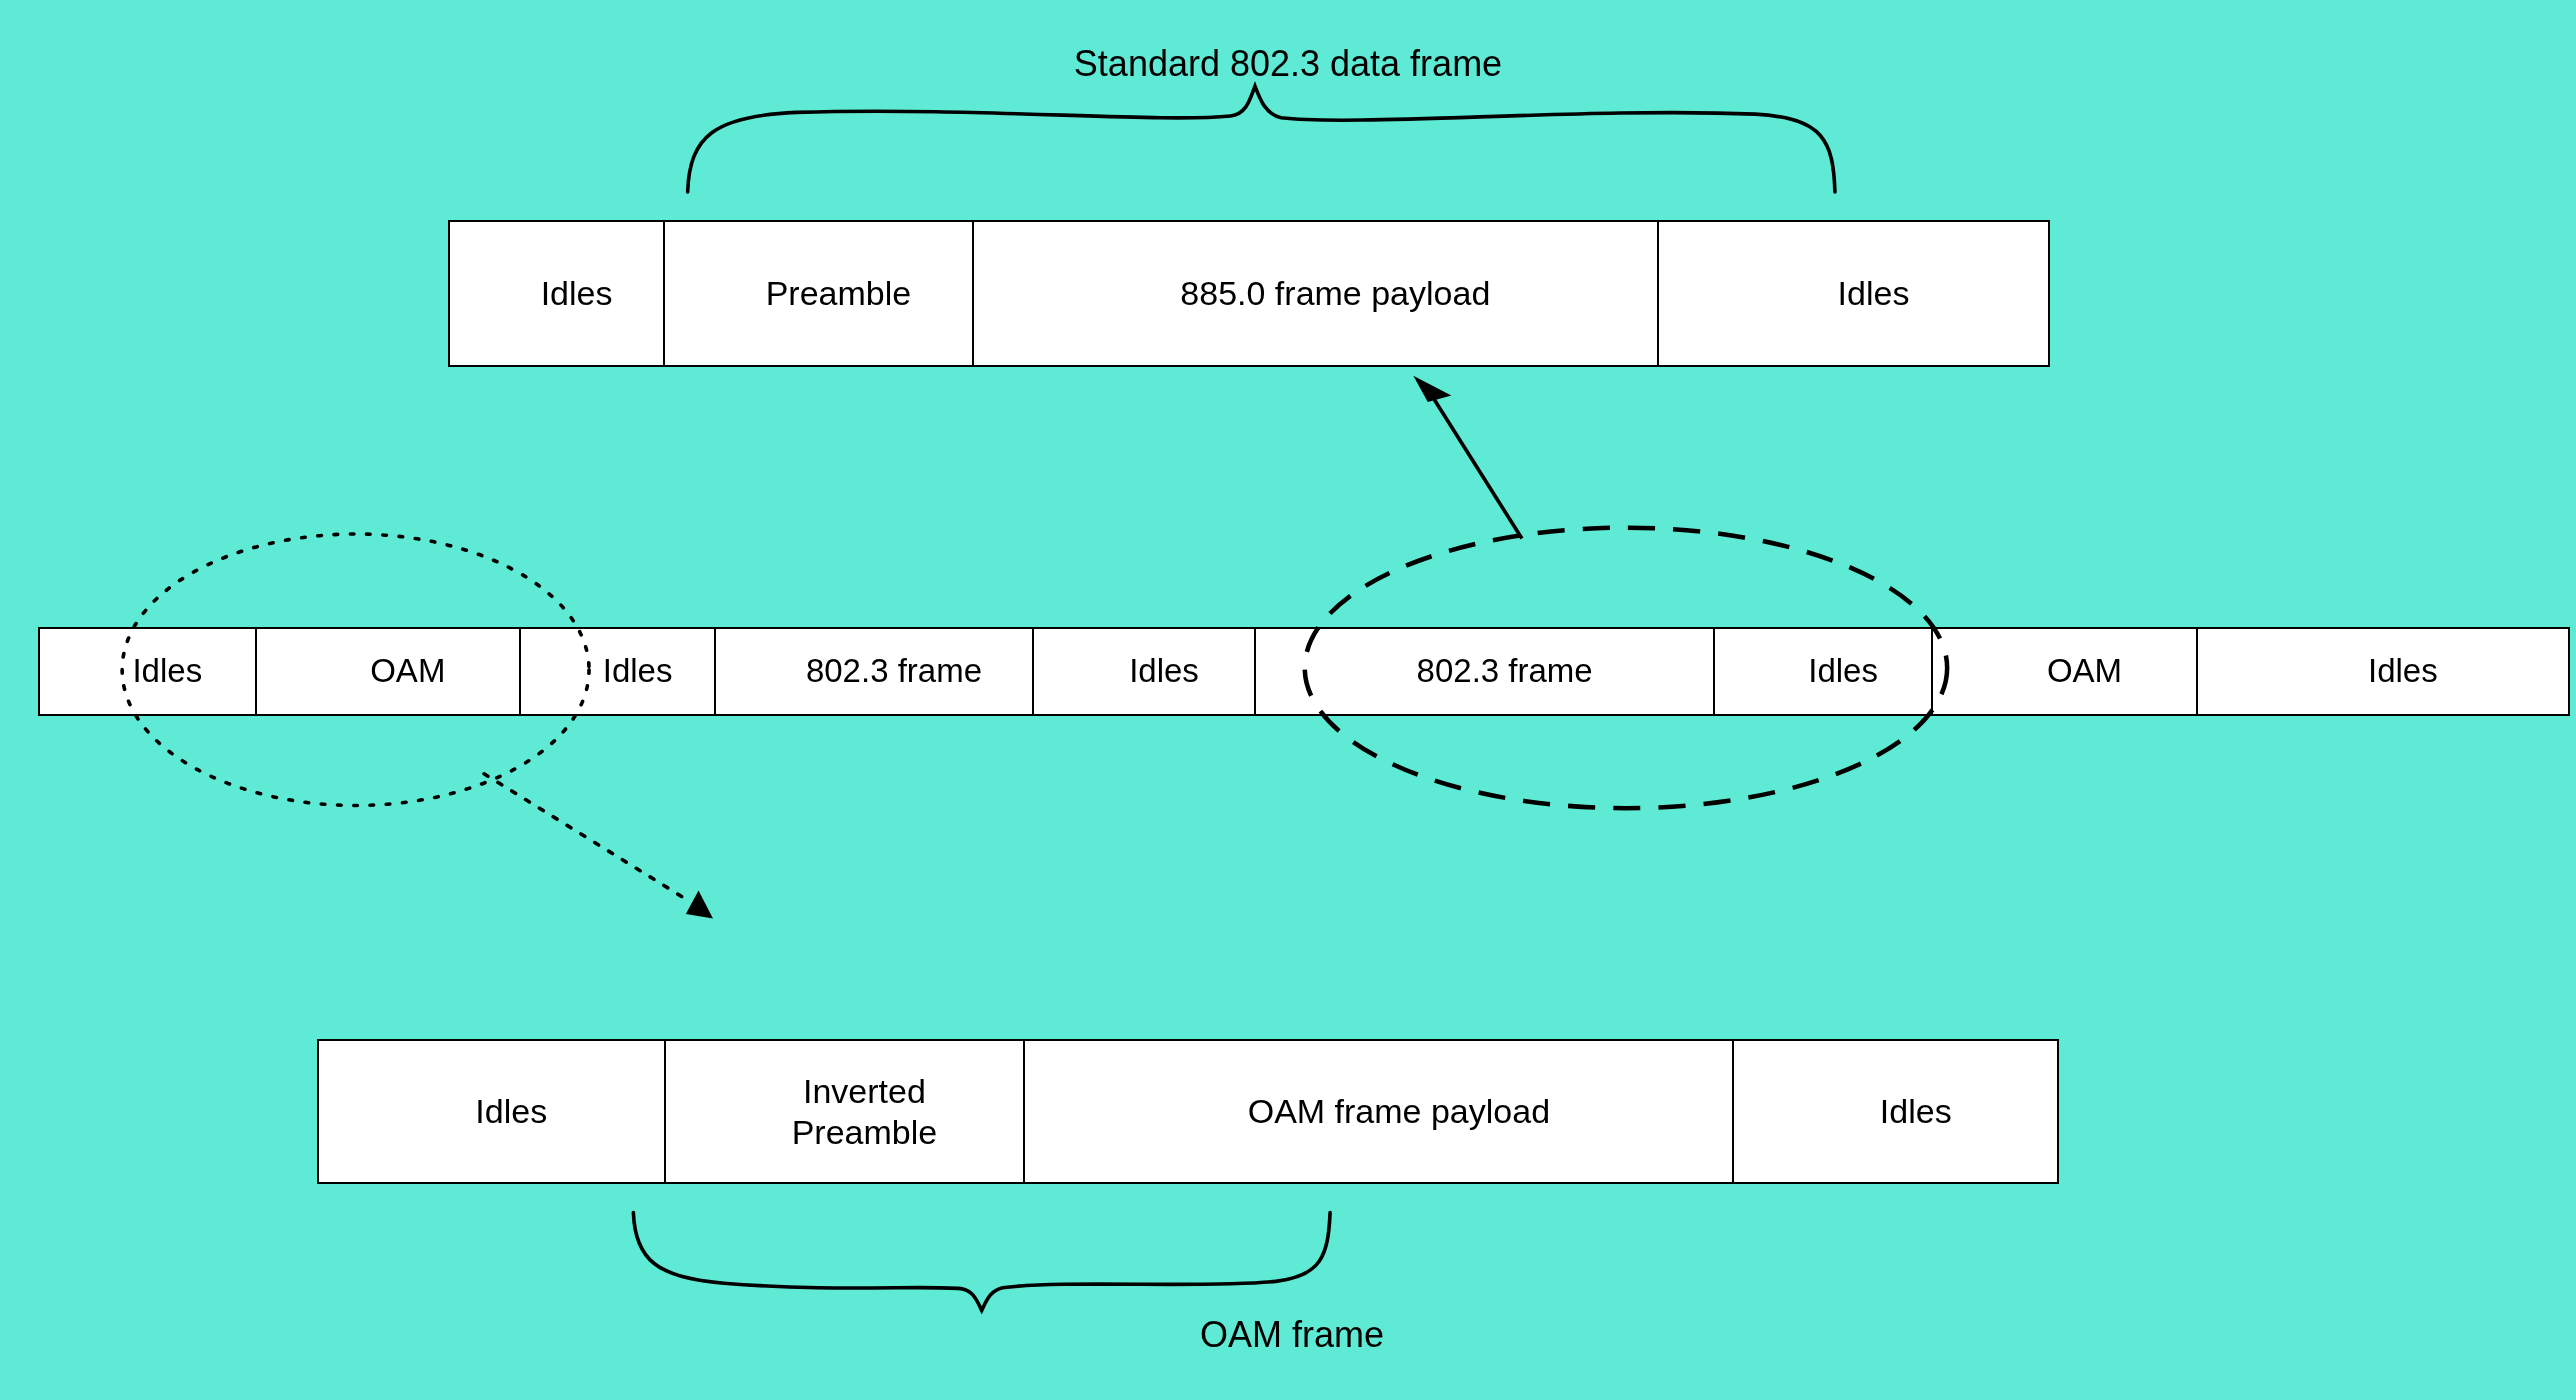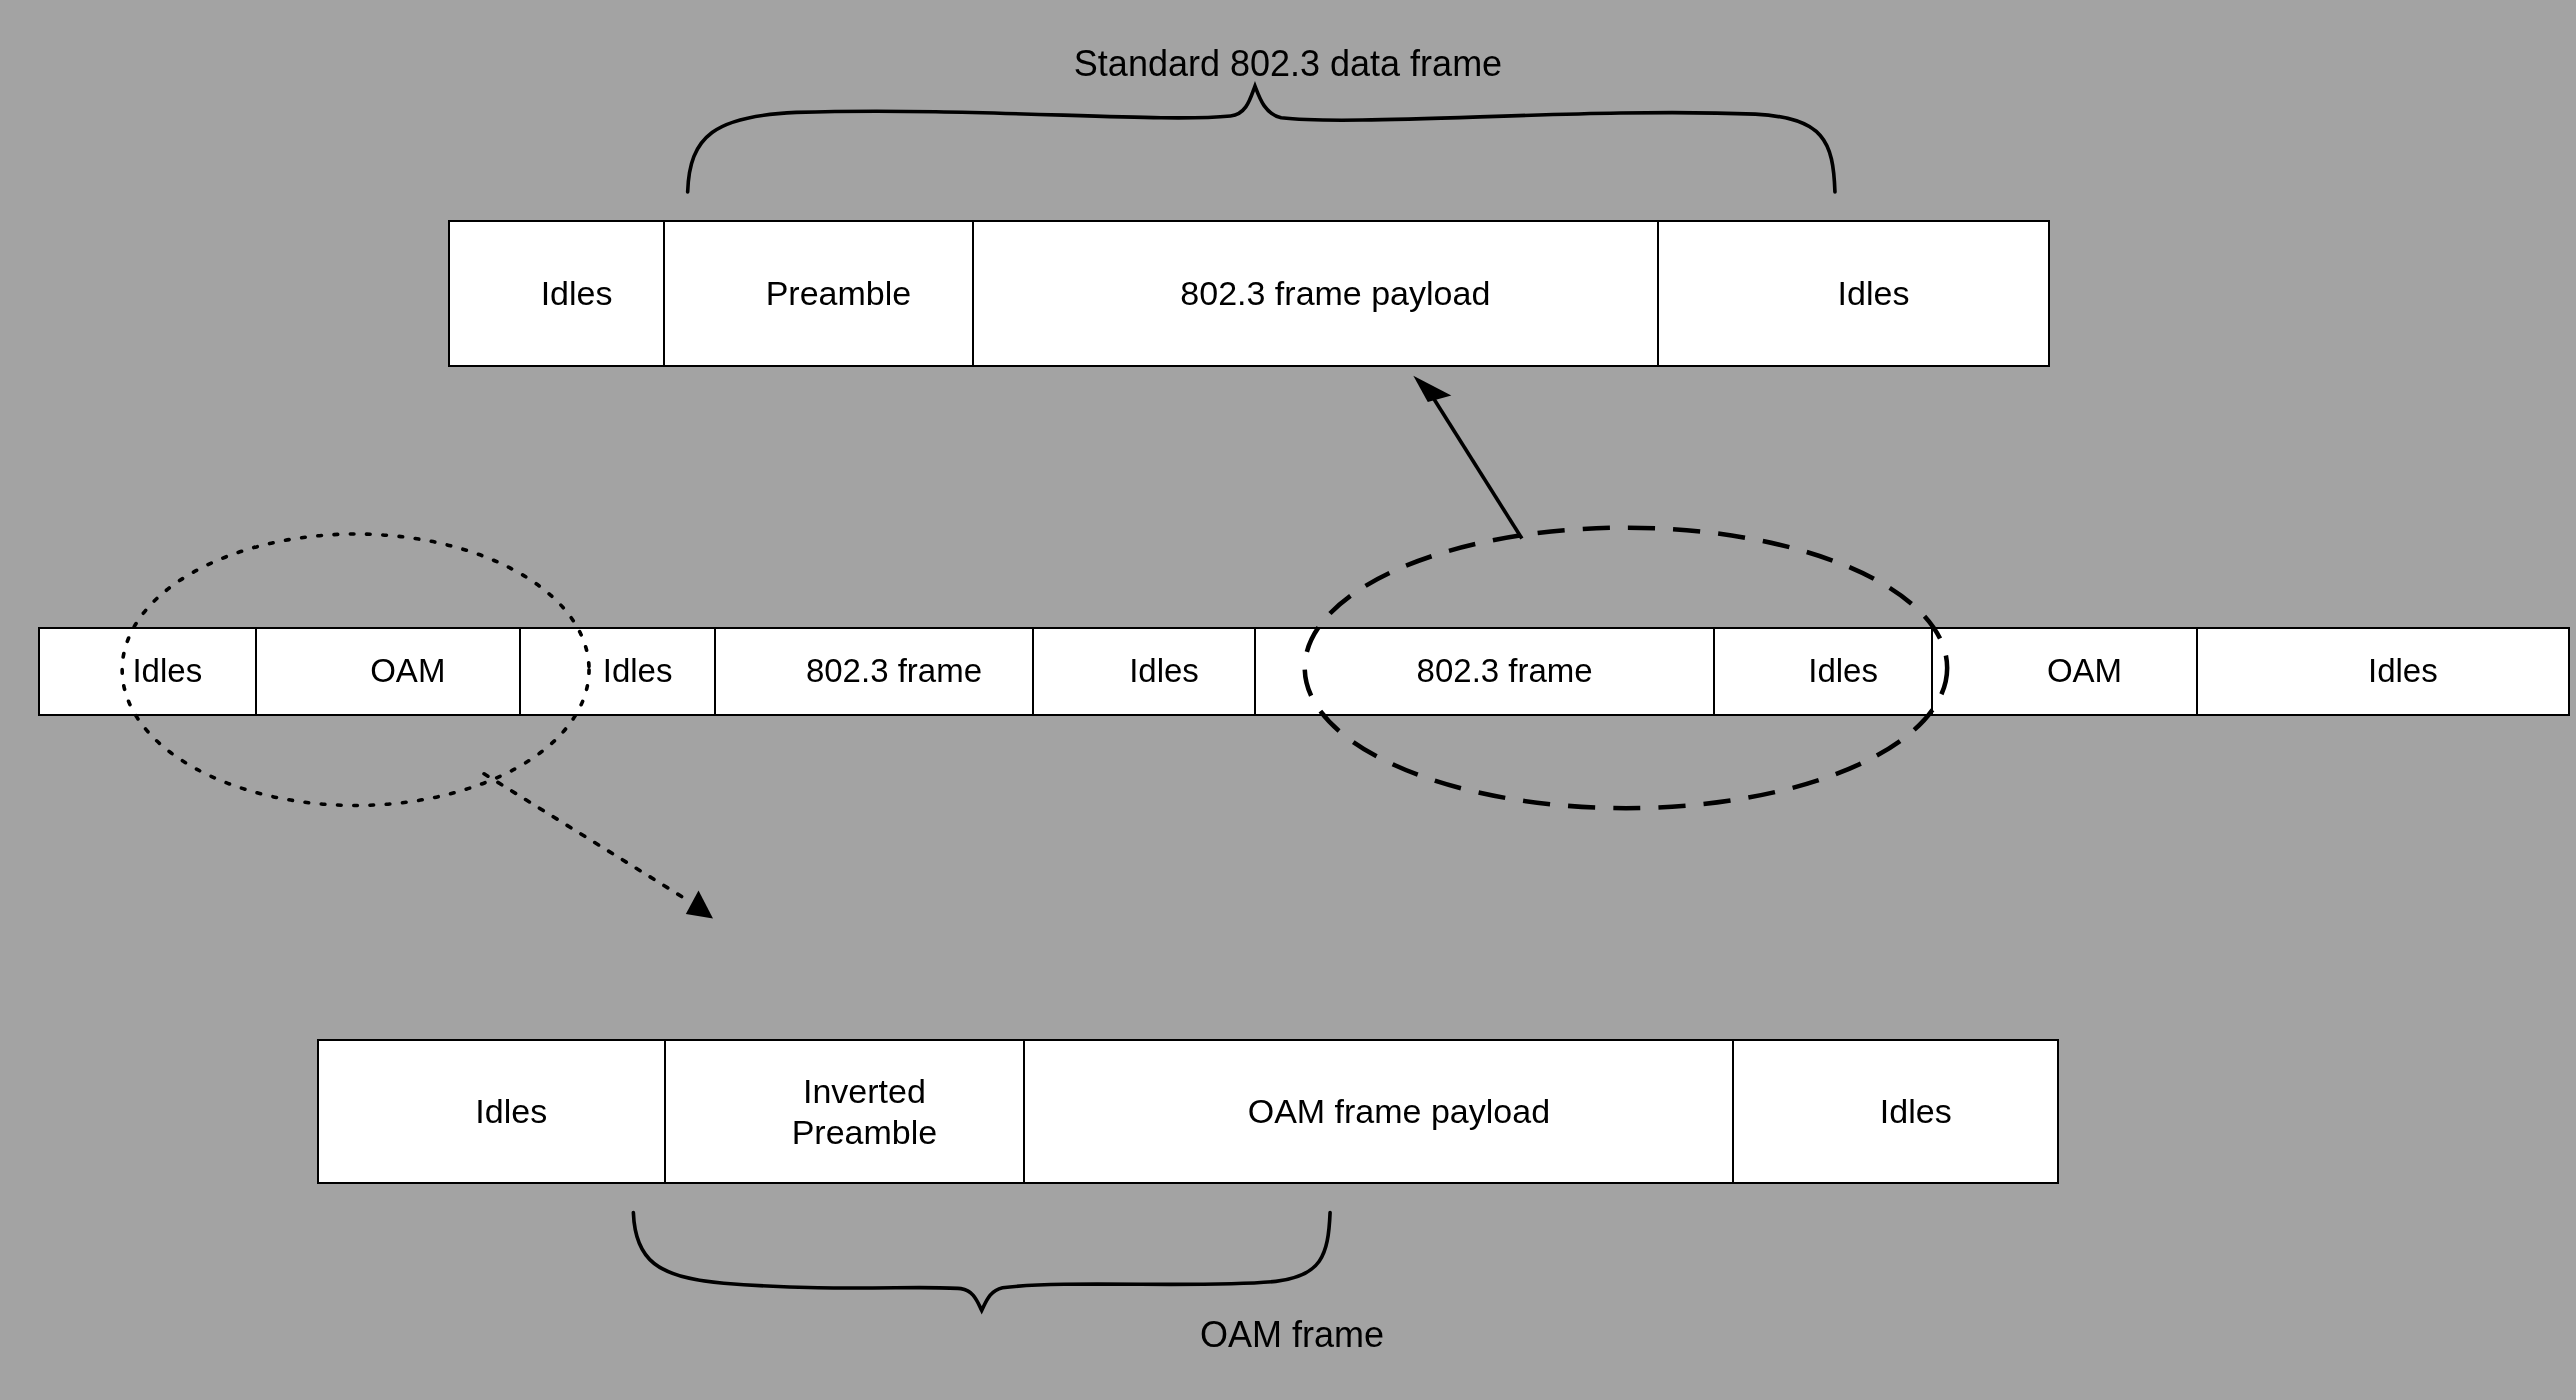"Standard 802.3 data frame" #stage { background: #a3a3a3 -> #5eead4 }
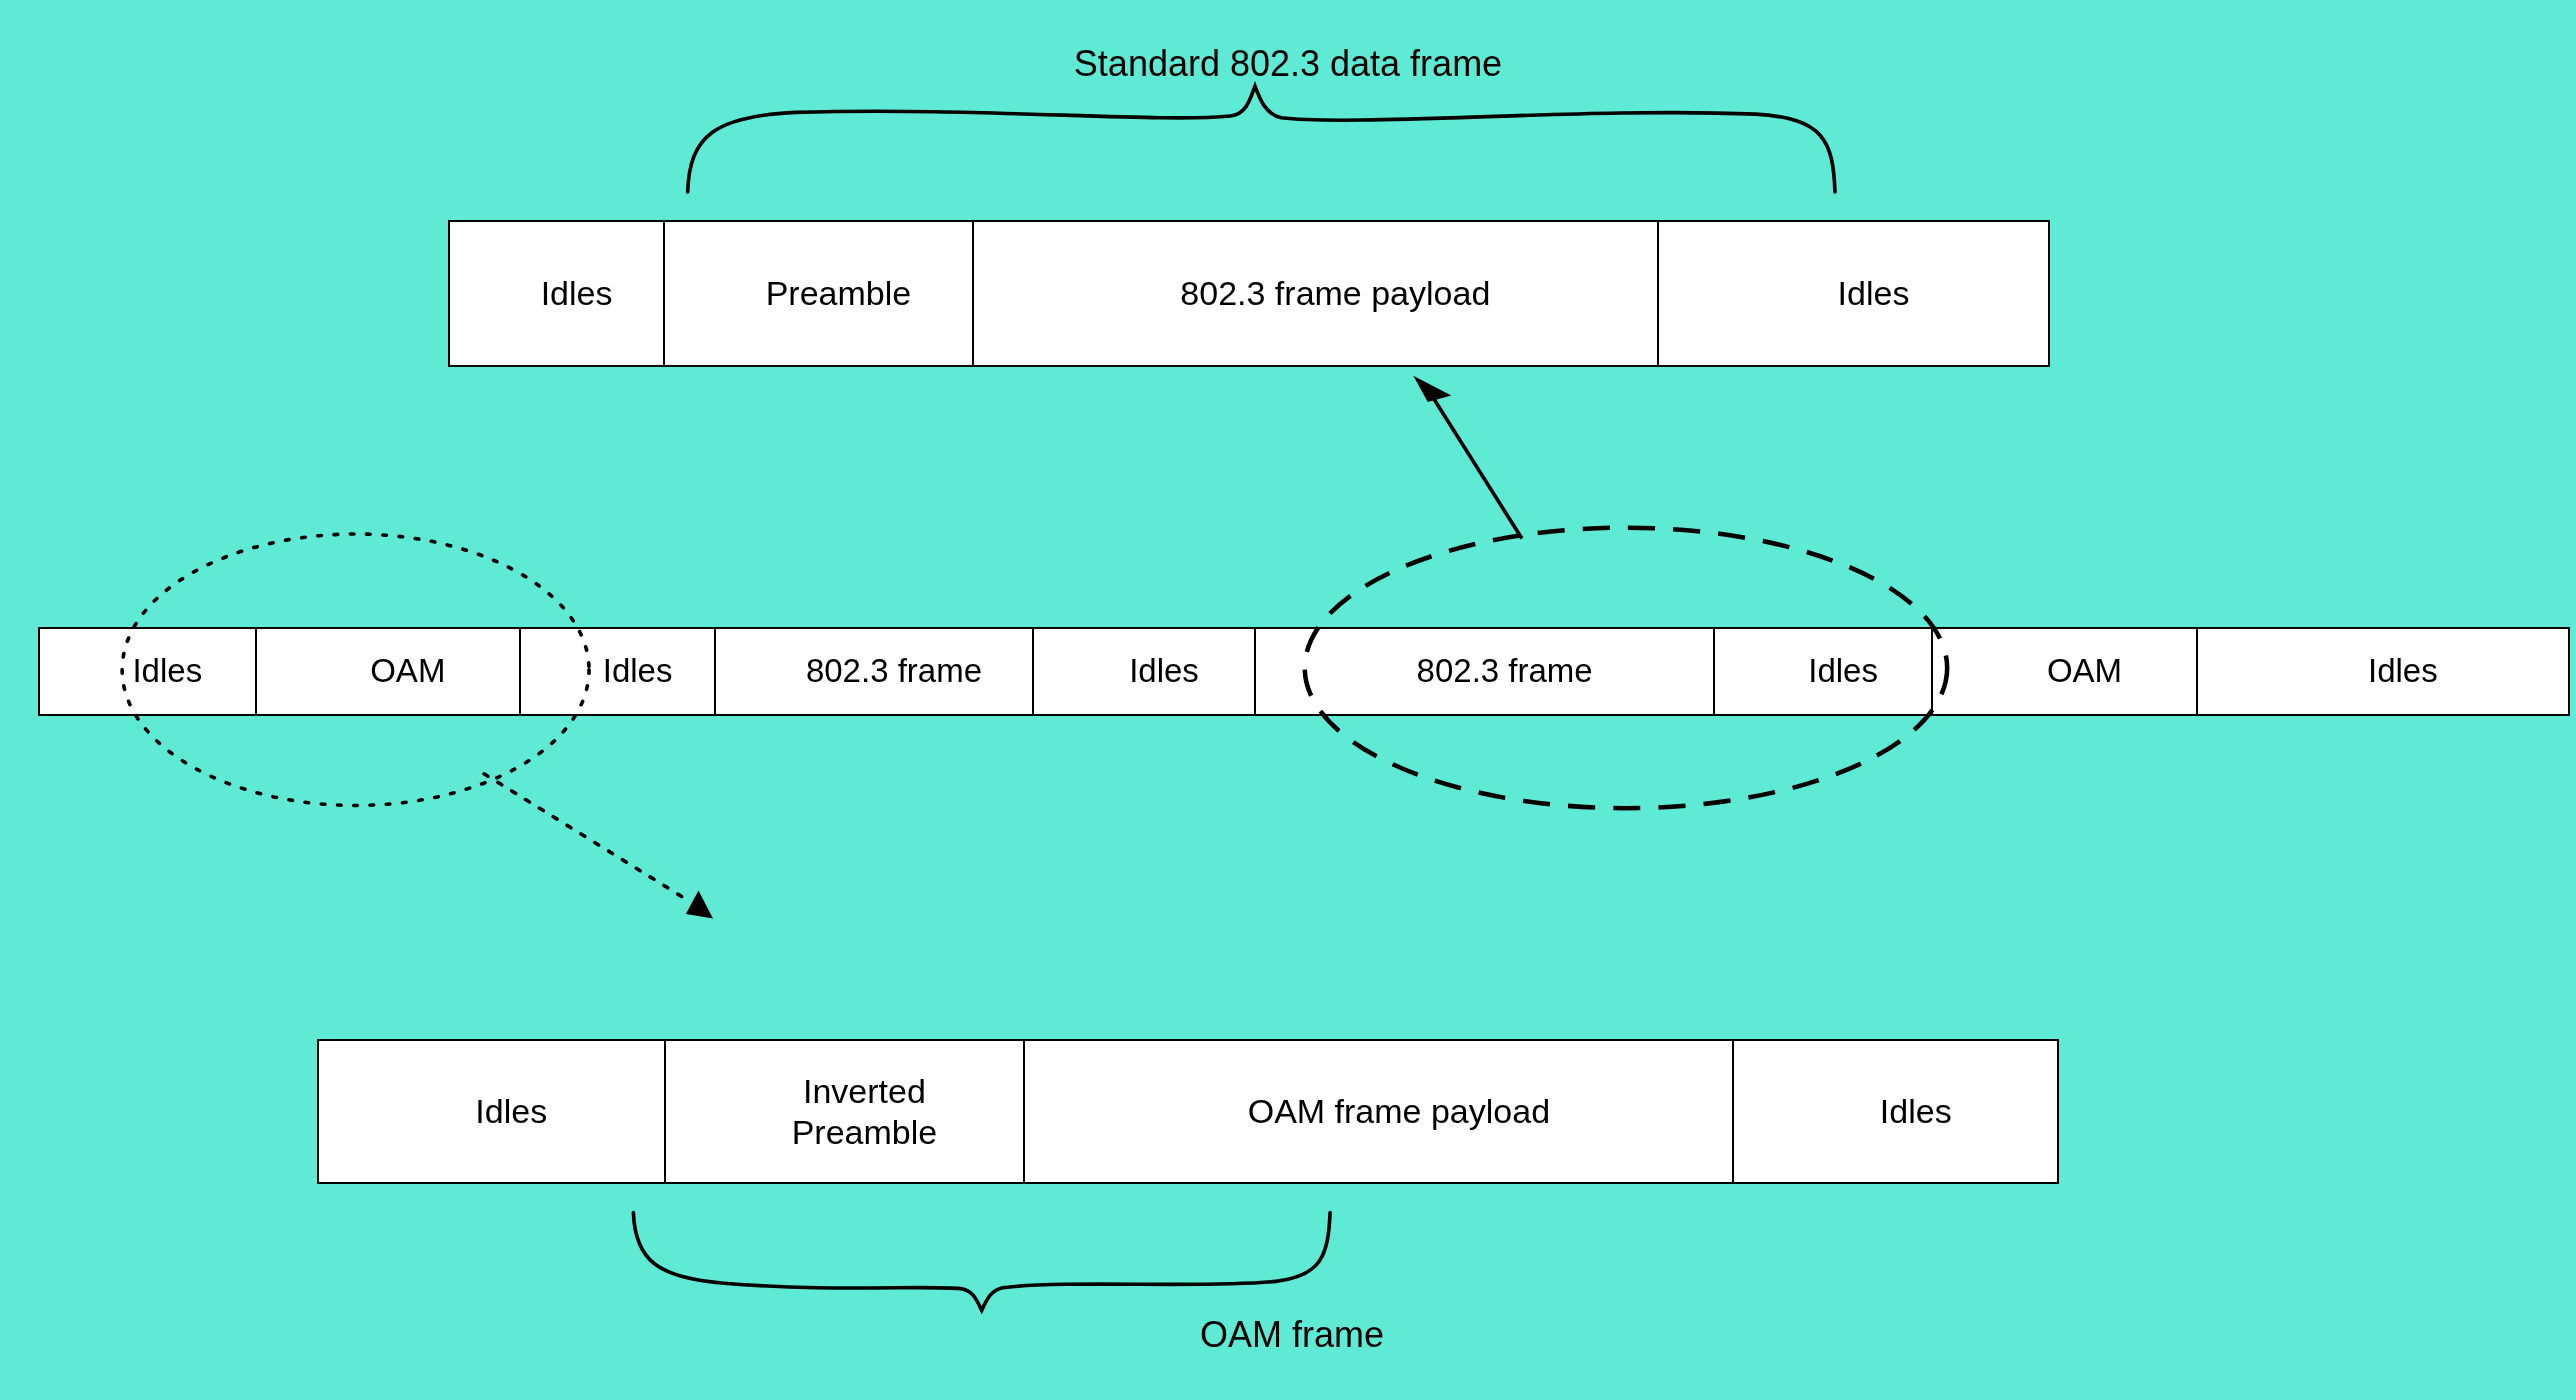"802.3 frame payload" div.frame-cell { text: 802.3 -> 885.0 }
